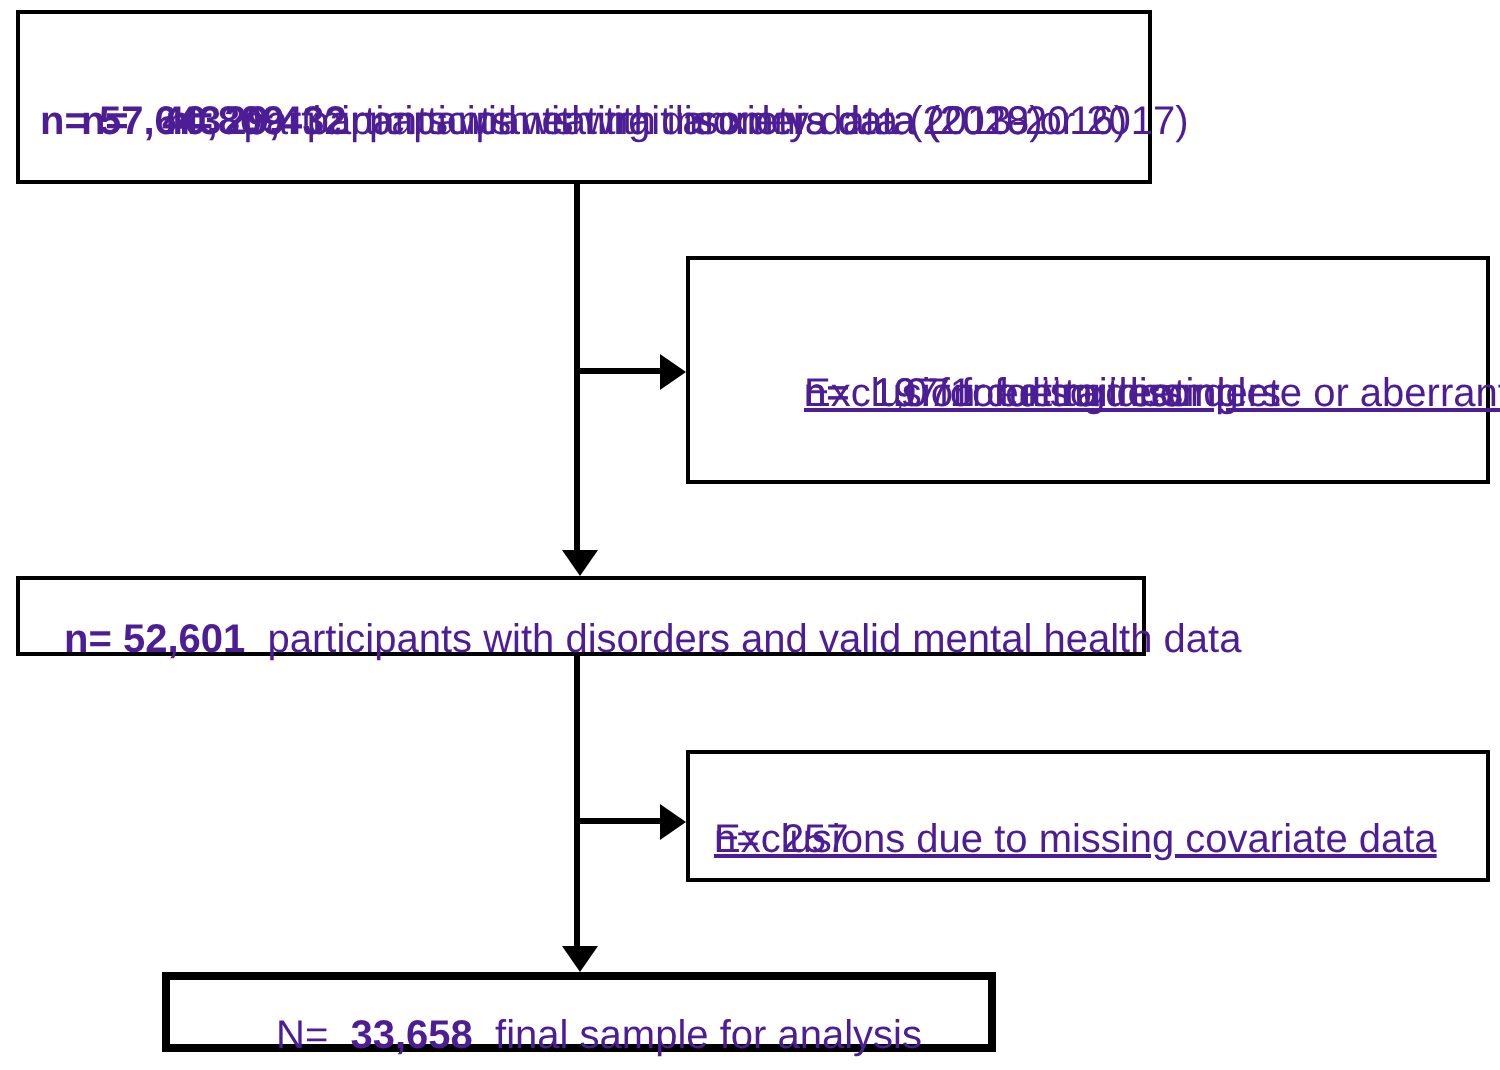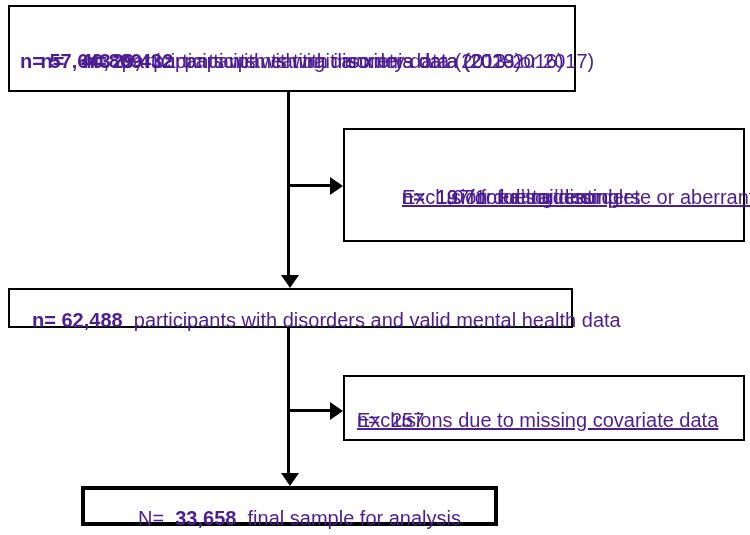"62,488" span.b { text: 62,488 -> 52,601 }
